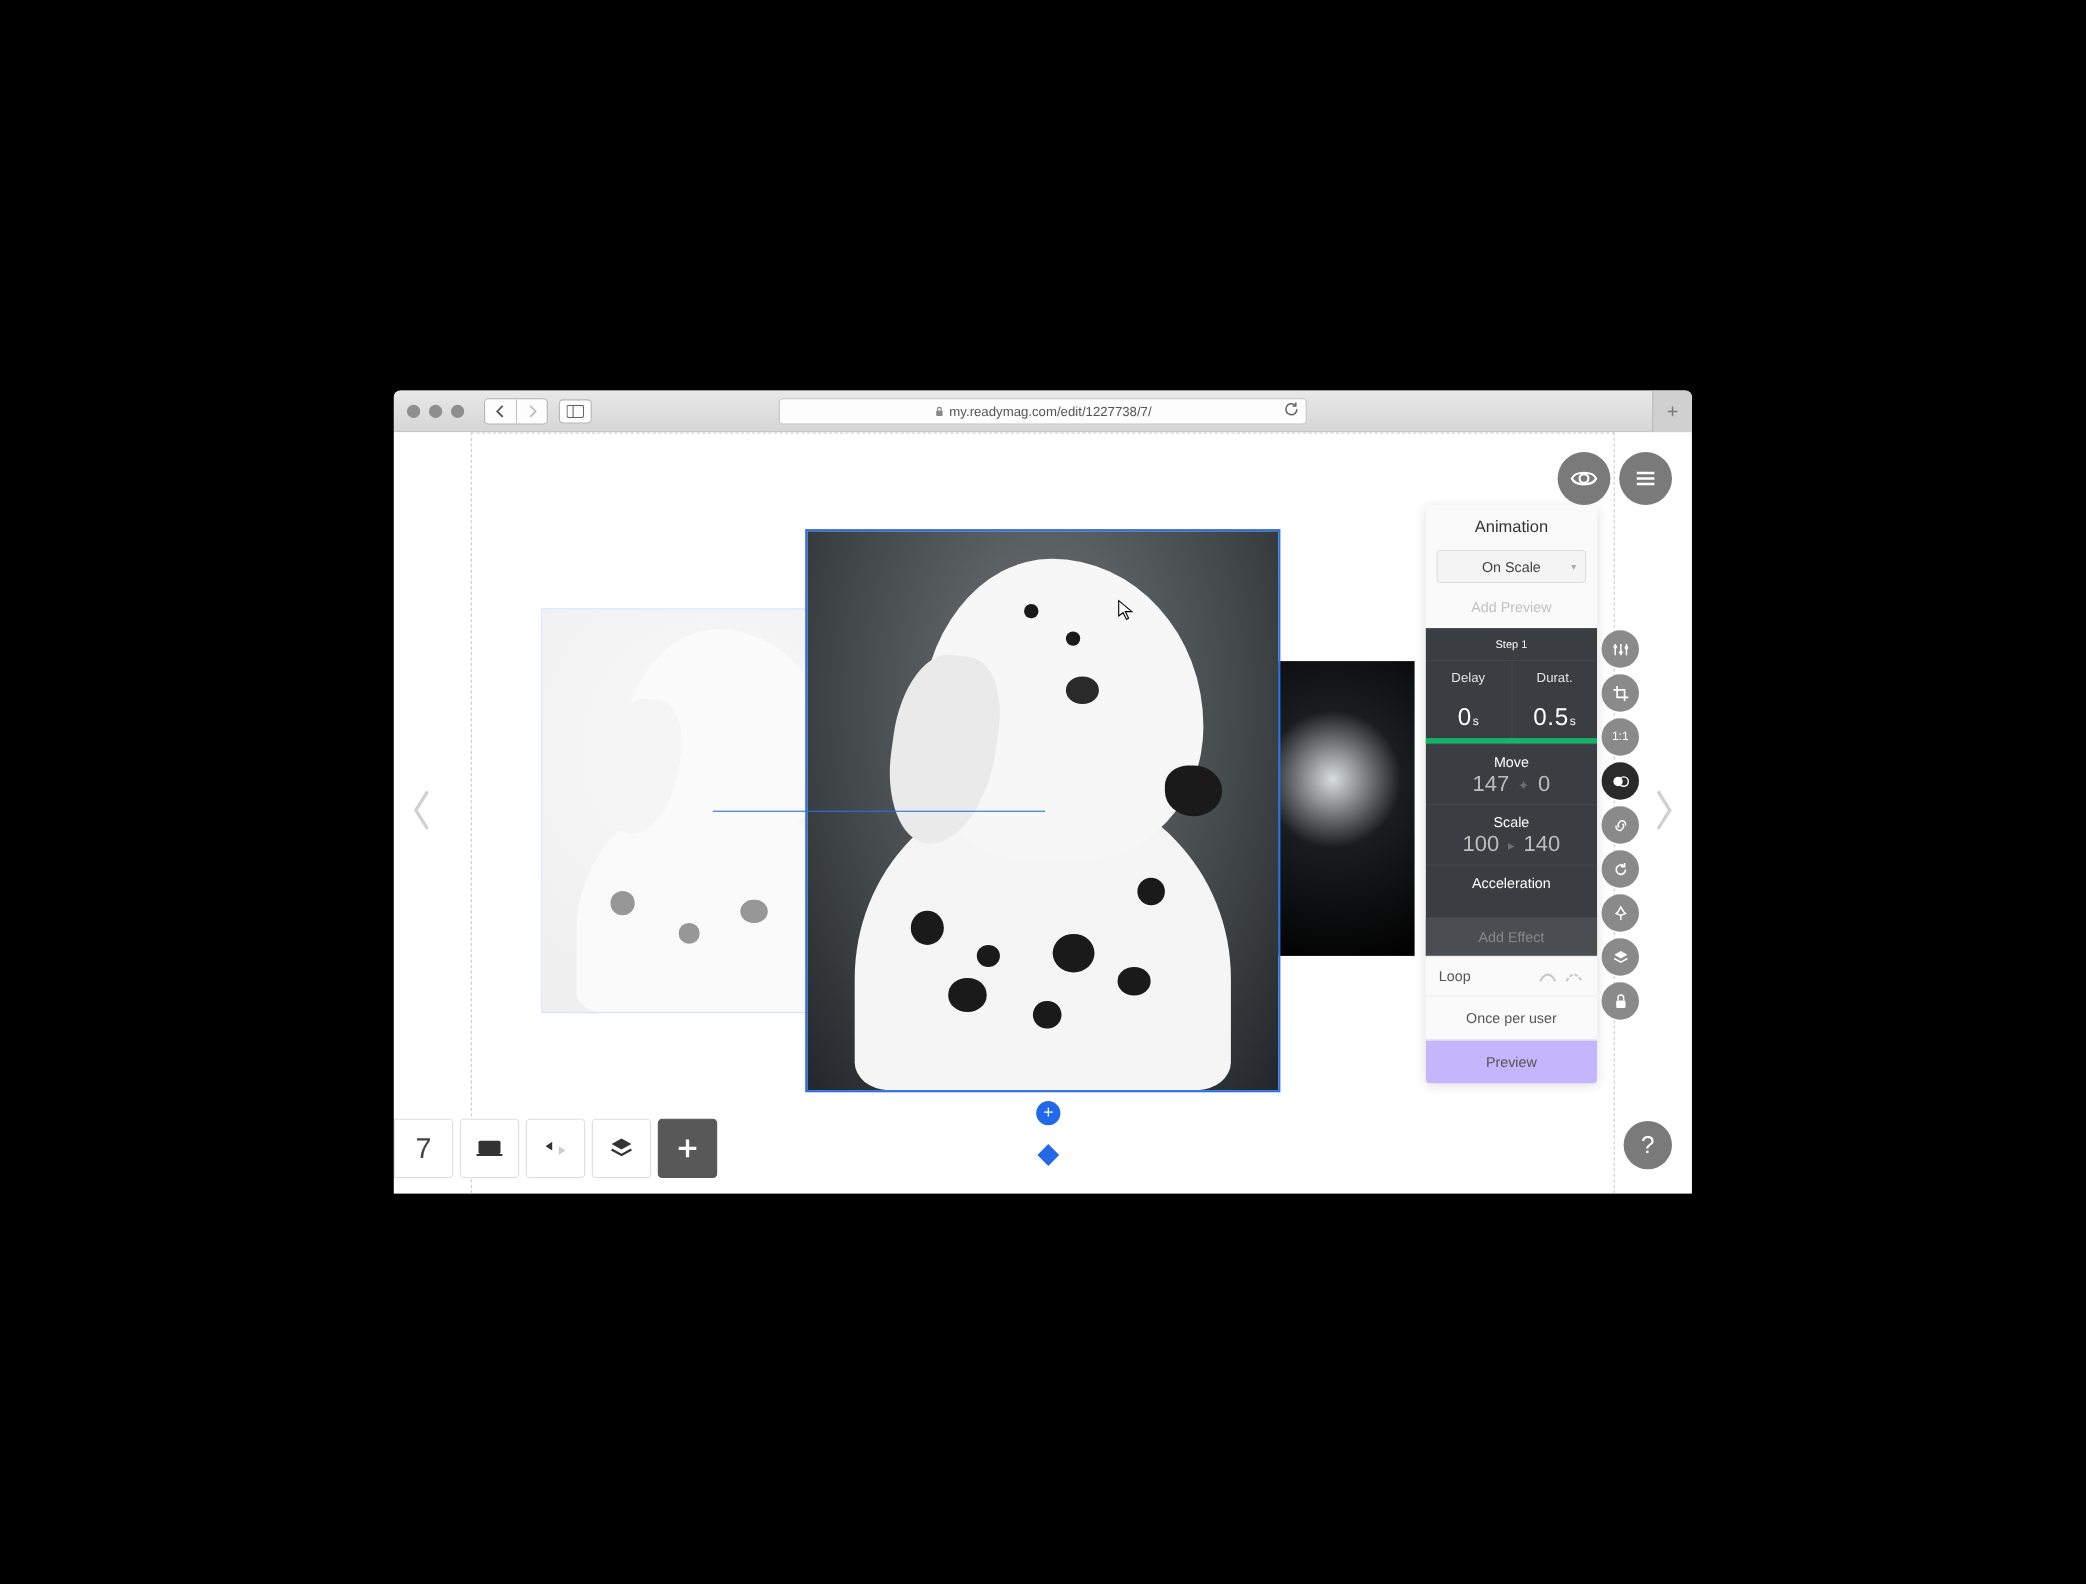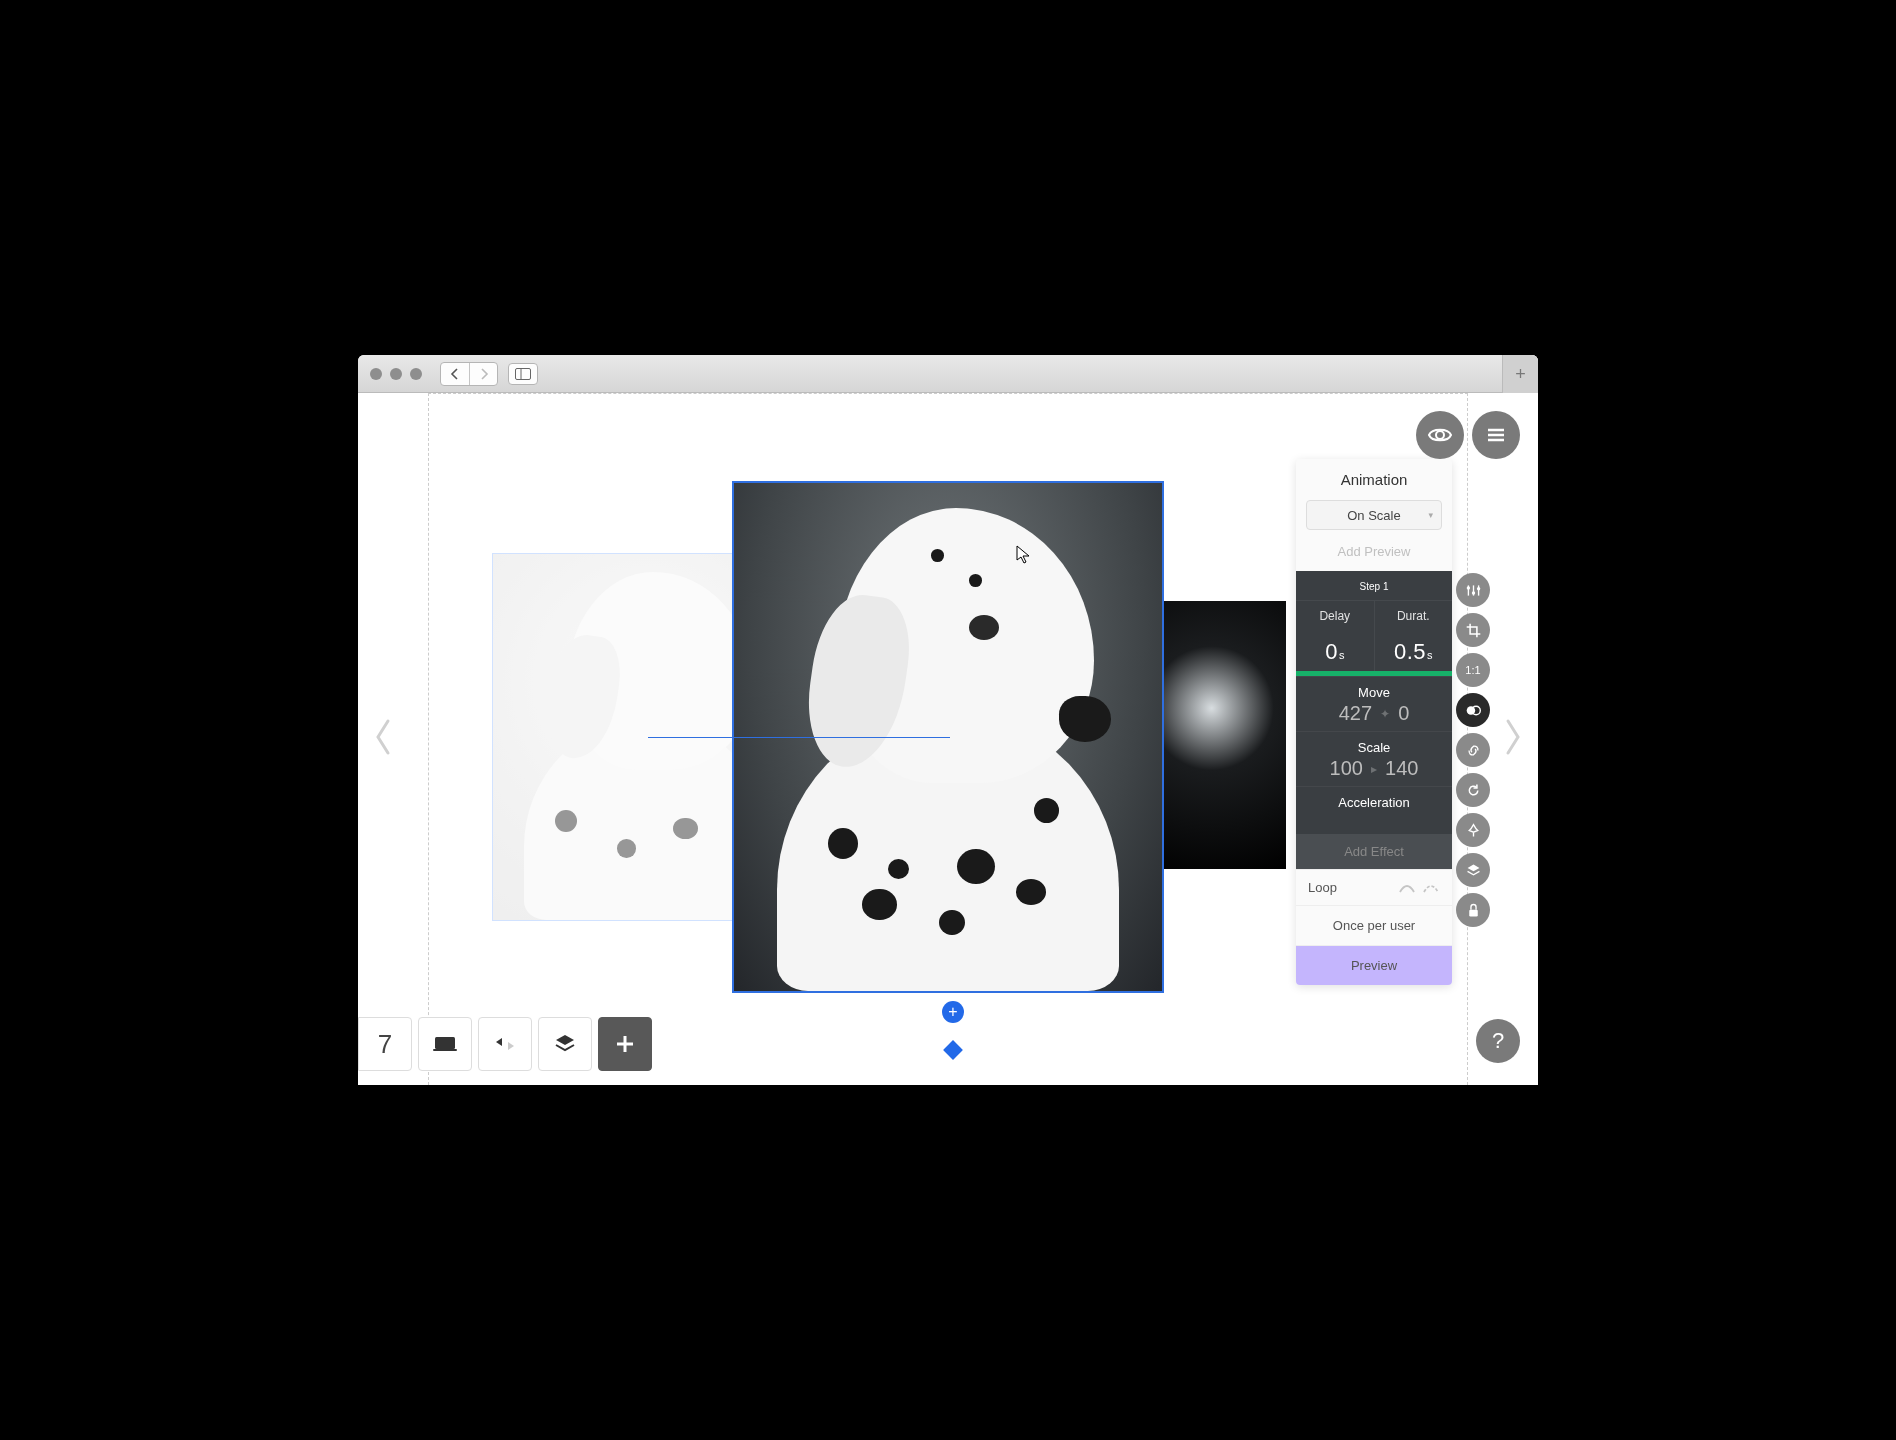"my.readymag.com/edit/1227738/7/" div.url-bar { html: none -> <div> <svg> <rect></rect> <path></path> </svg> <span>my.readymag.com/edit/1227738/7/</span> <span> <svg> <path></path> <path></path> </svg> </span> </div> }
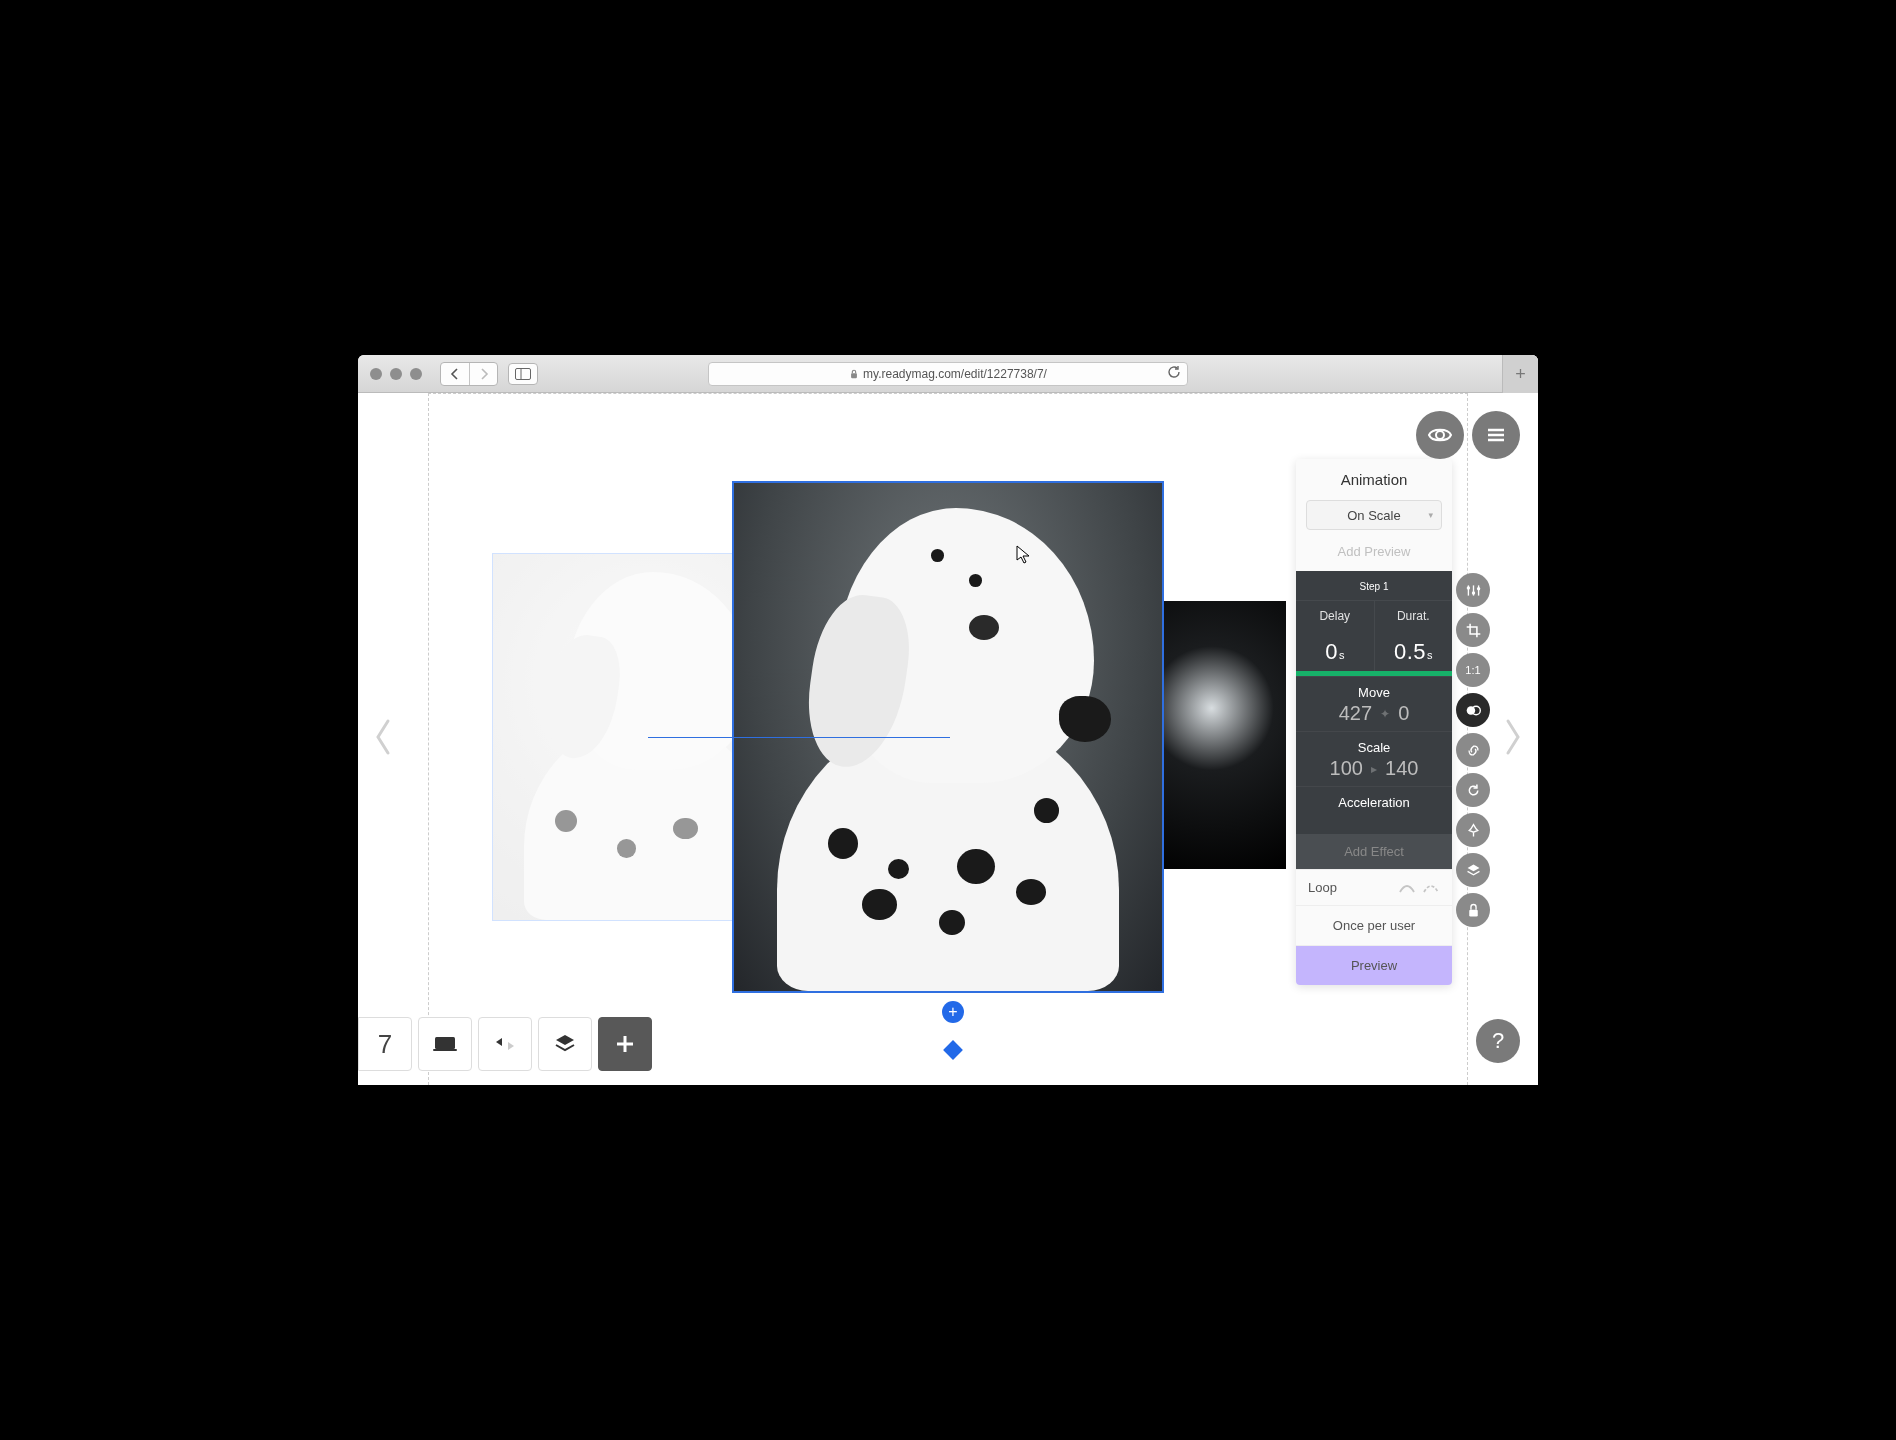"427" span { text: 427 -> 147 }
